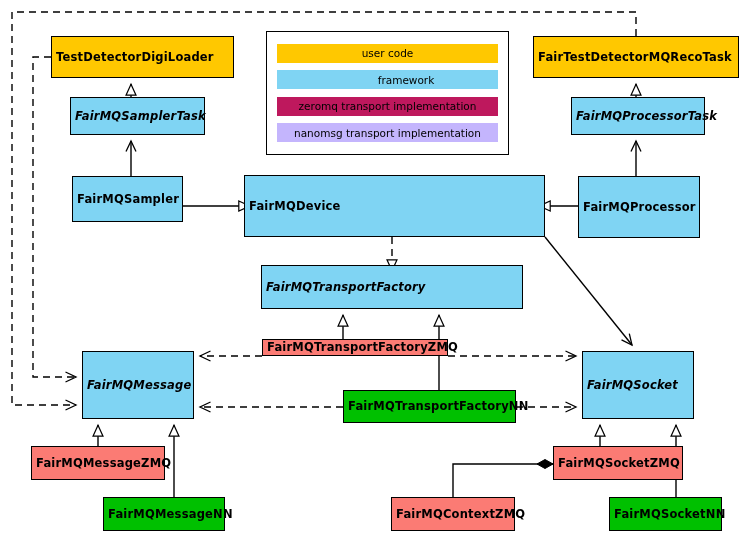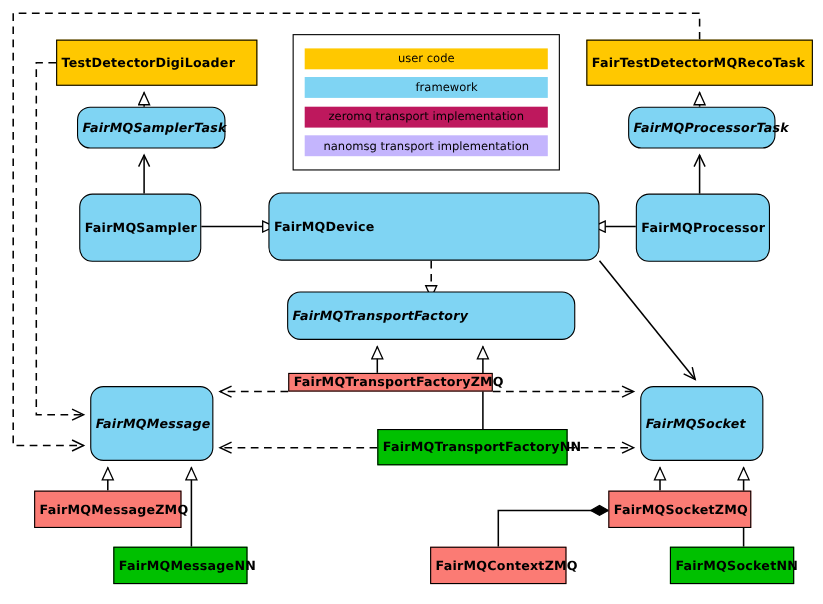"FairMQSamplerTask" .c-frame { border-radius: 12px -> none }
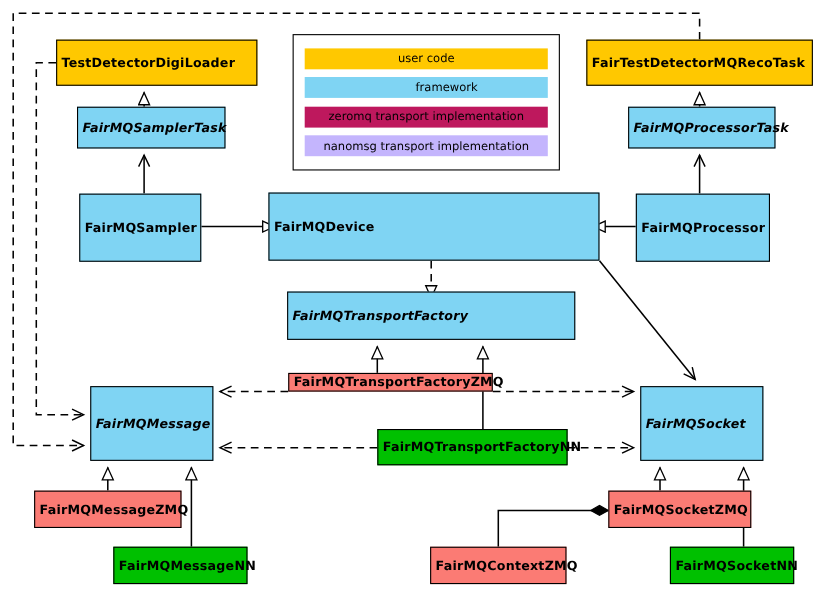"FairMQSampler" div.node { height: 62px -> 46px }
